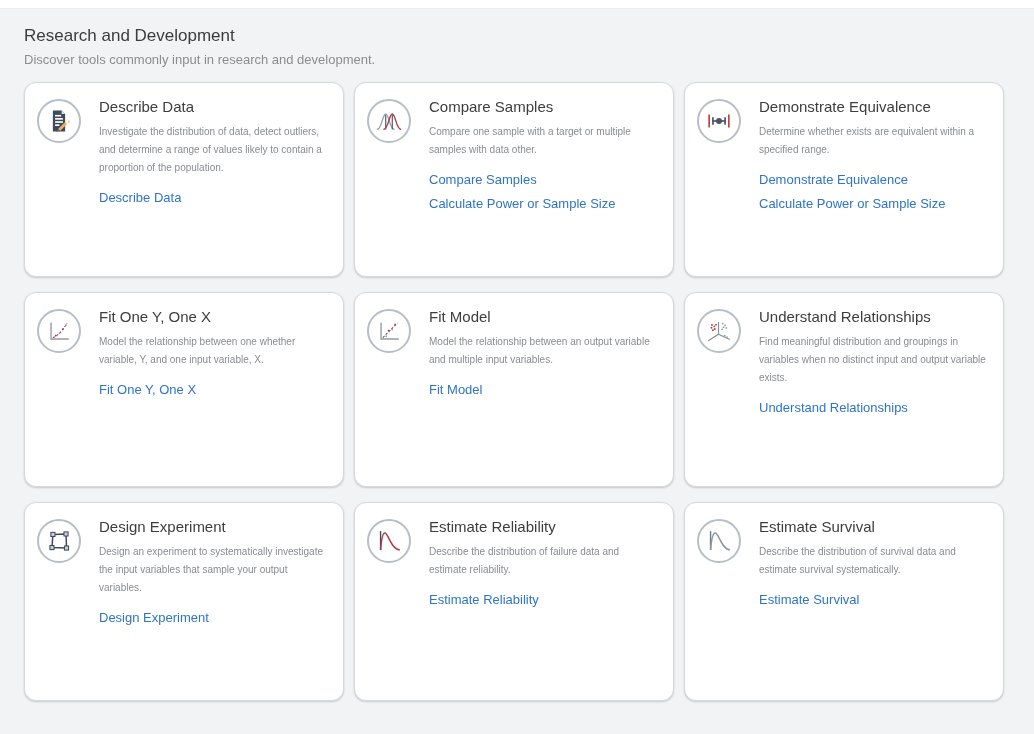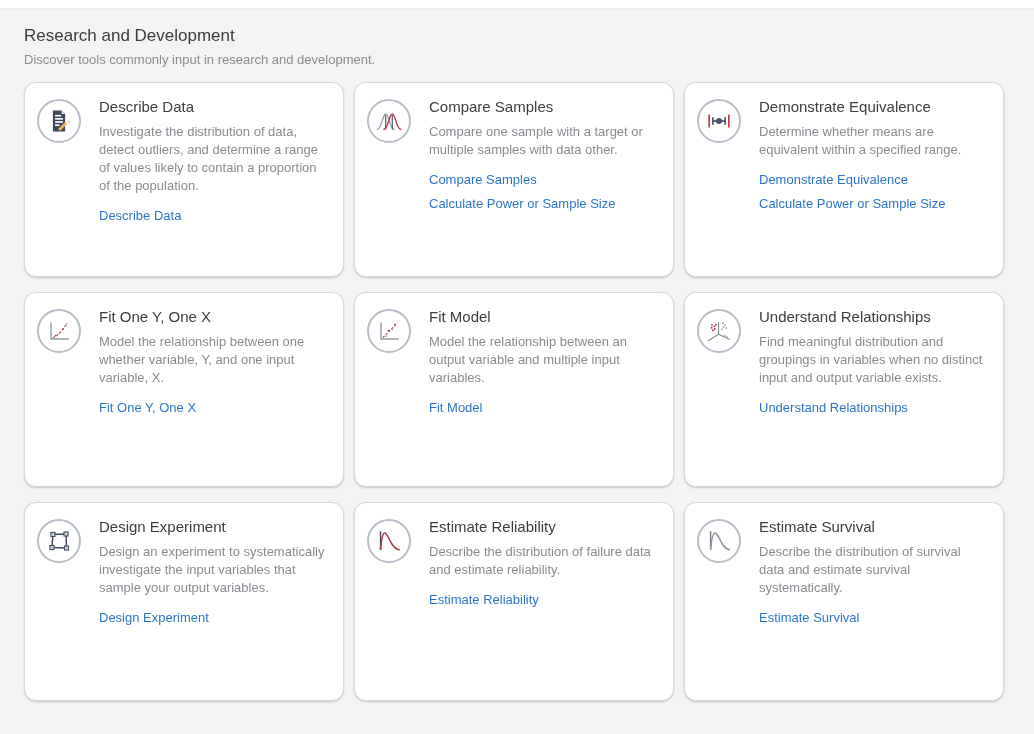"Investigate the distribution of data," .card-desc { font-size: 13px -> 10px }
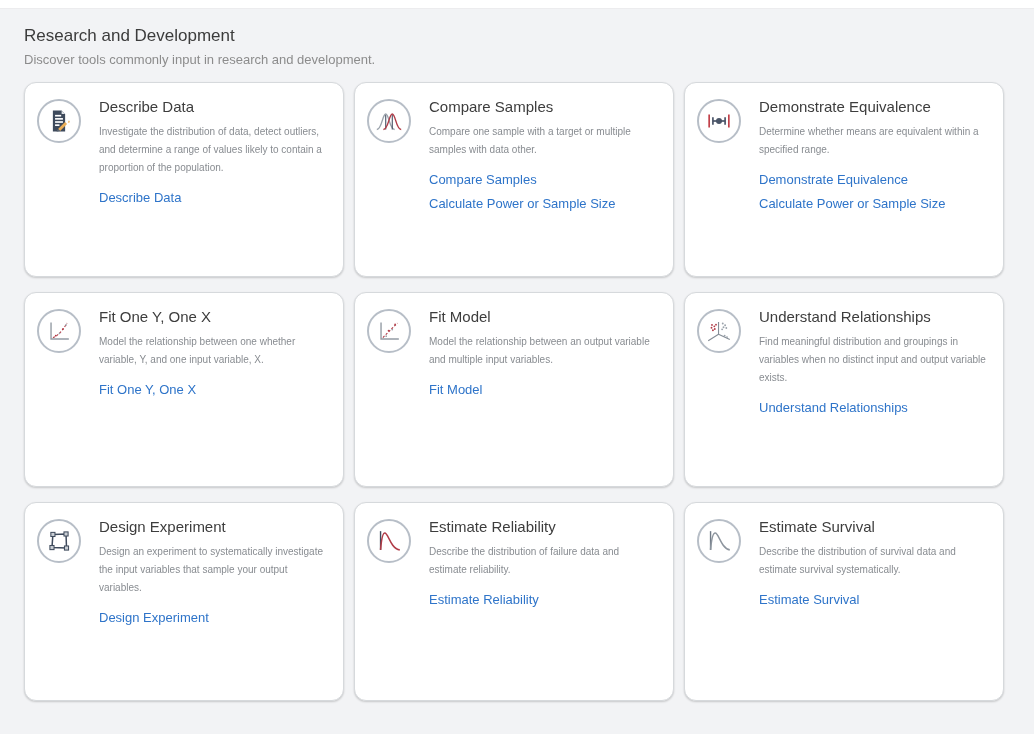"Determine whether means are equivalent" p.card-desc { text: means -> exists }
